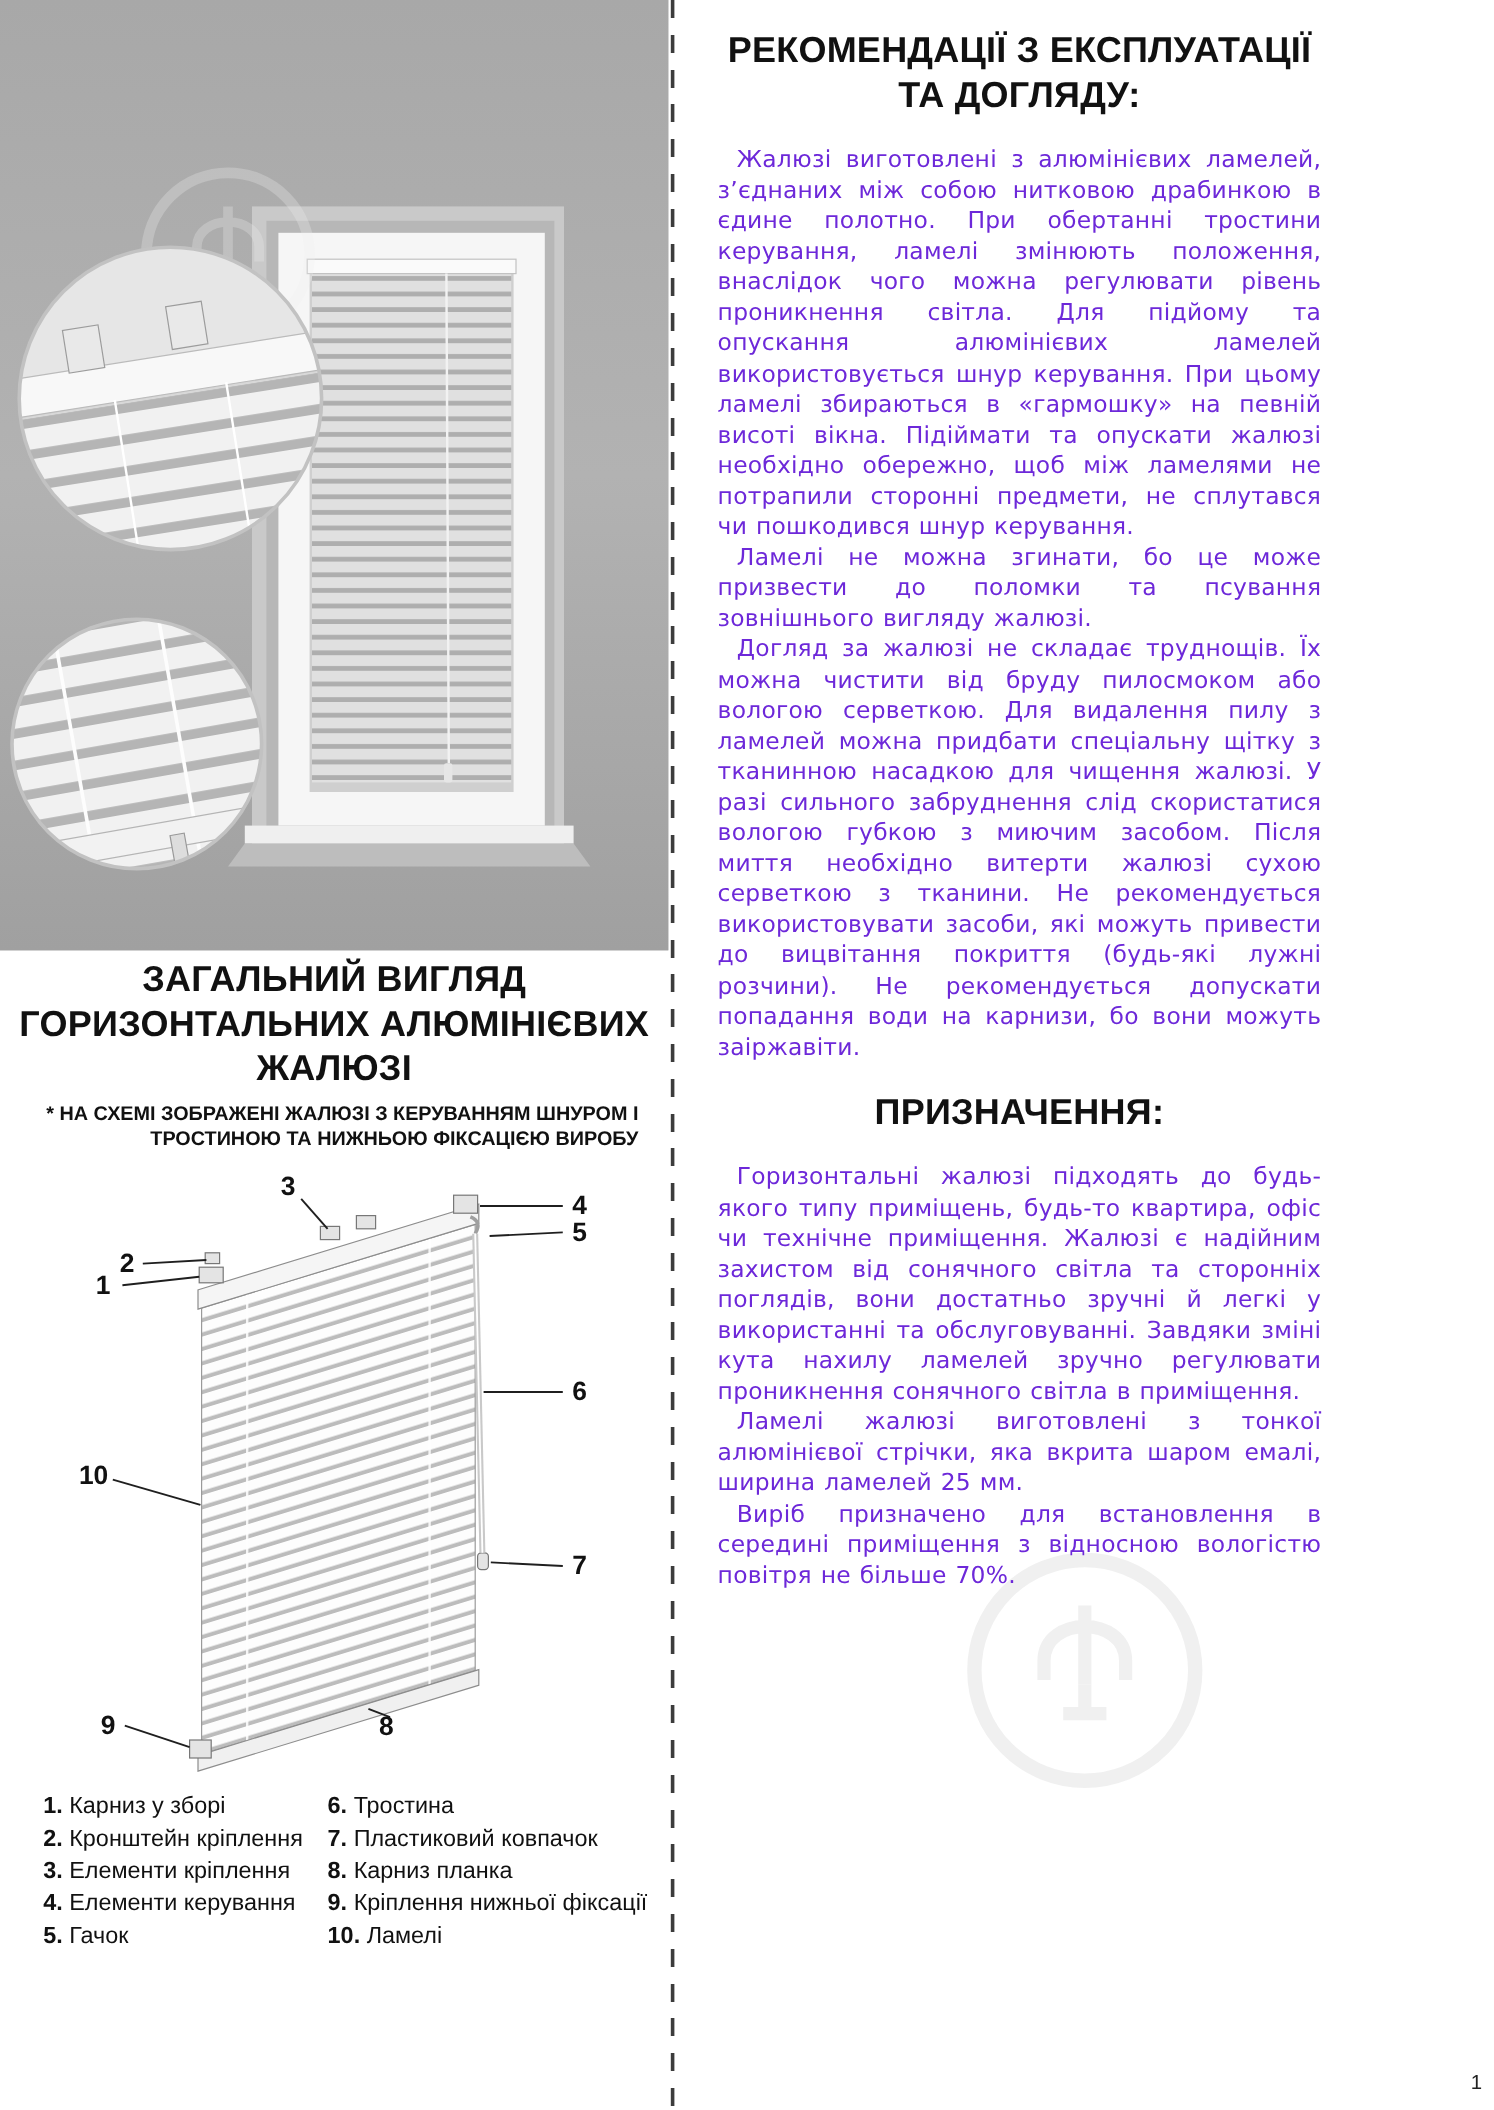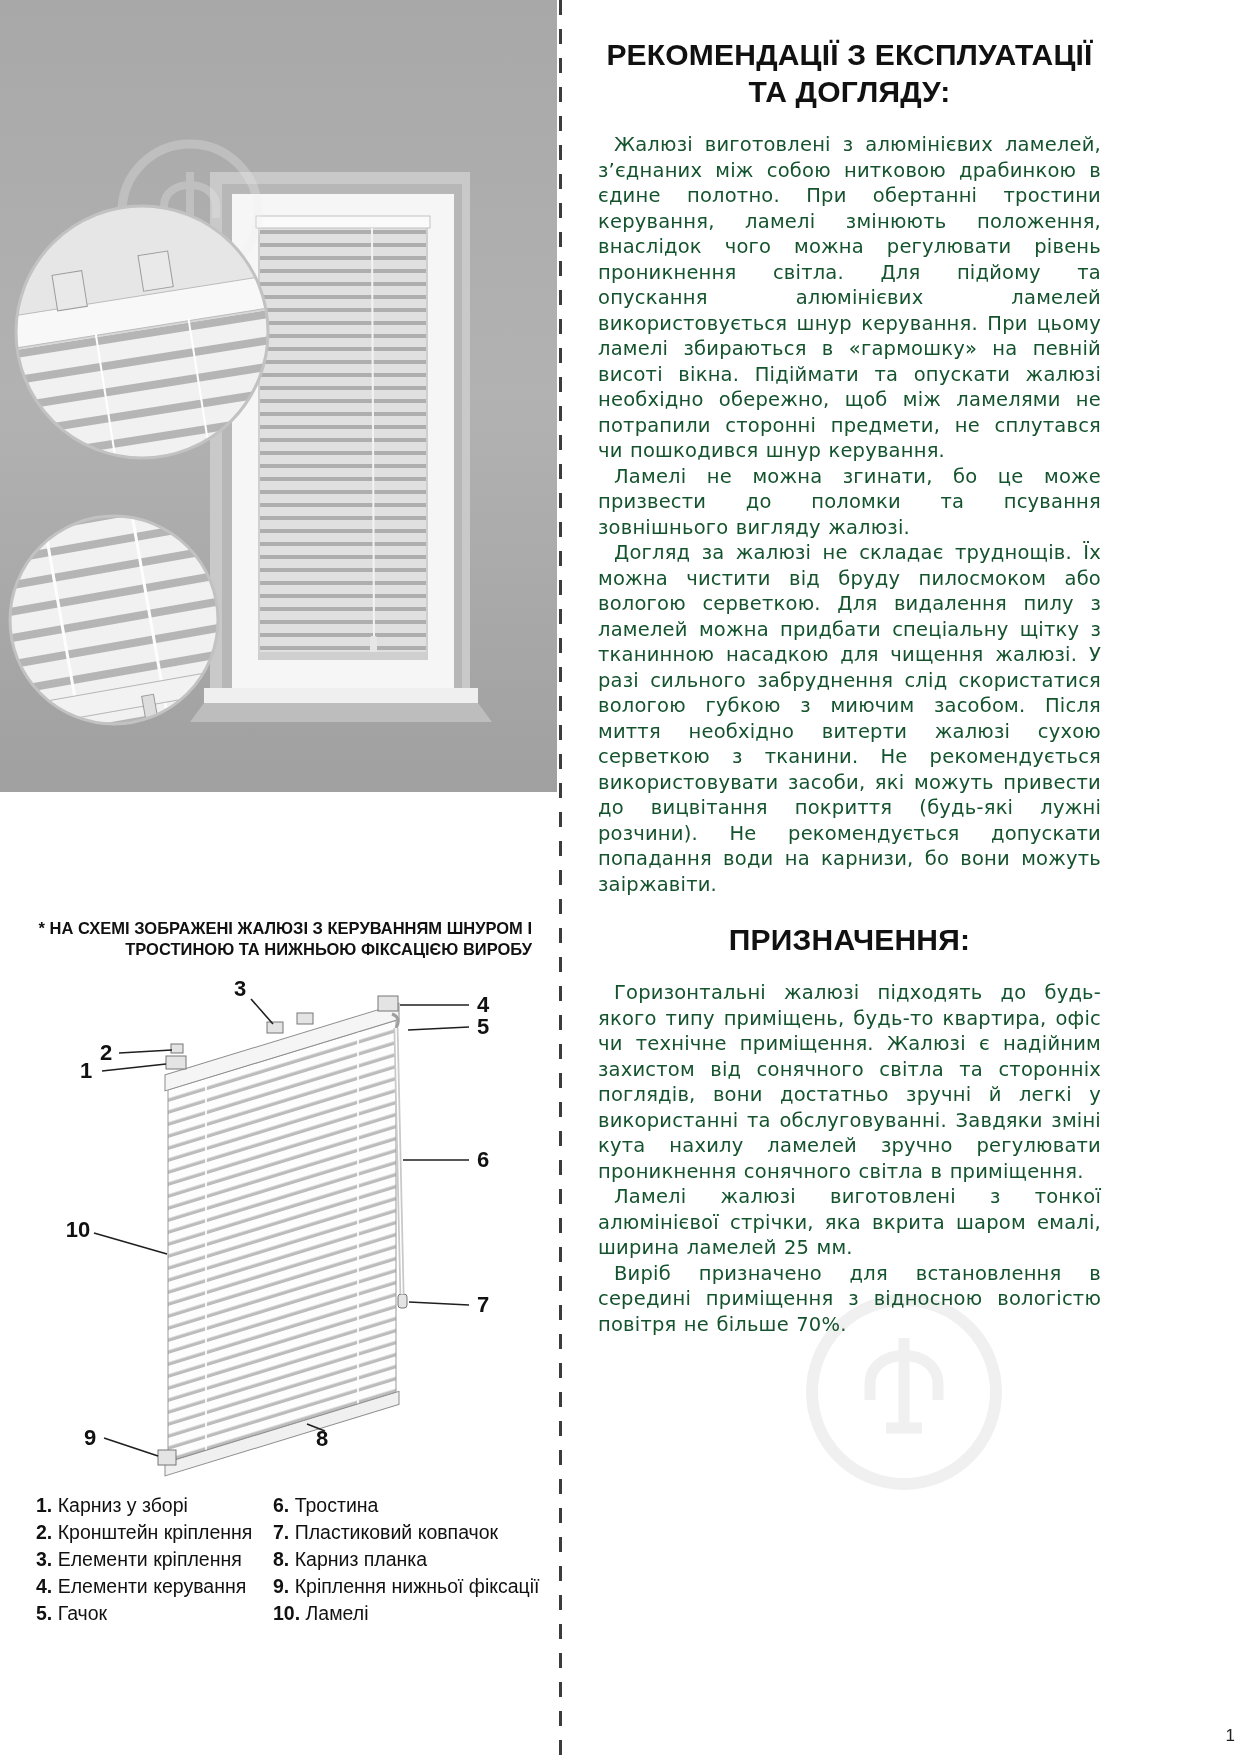"РЕКОМЕНДАЦІЇ З ЕКСПЛУАТАЦІЇ ТА ДОГЛЯДУ:" .right-col { top: 36px -> 24px }
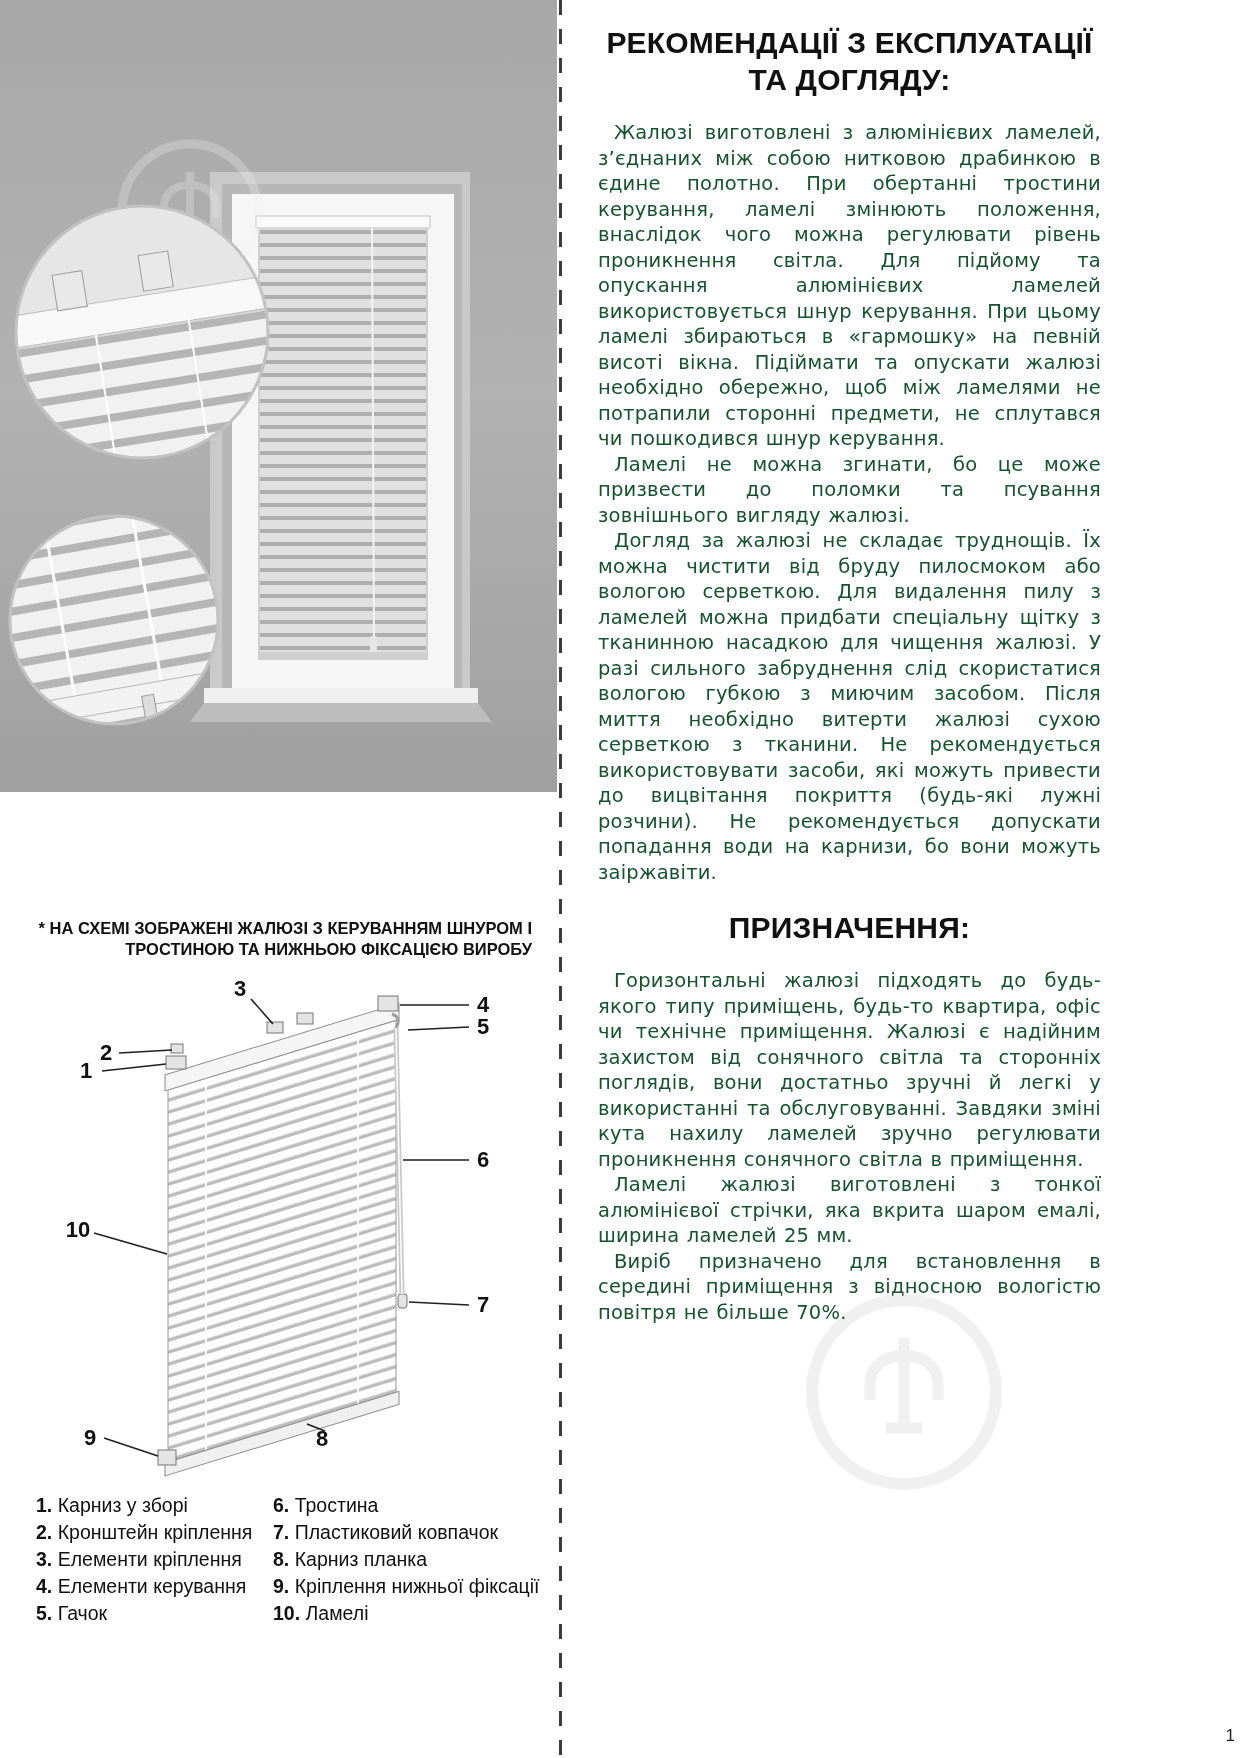"Жалюзі виготовлені з алюмінієвих" .body-p { color: #14532d -> #6d28d9 }
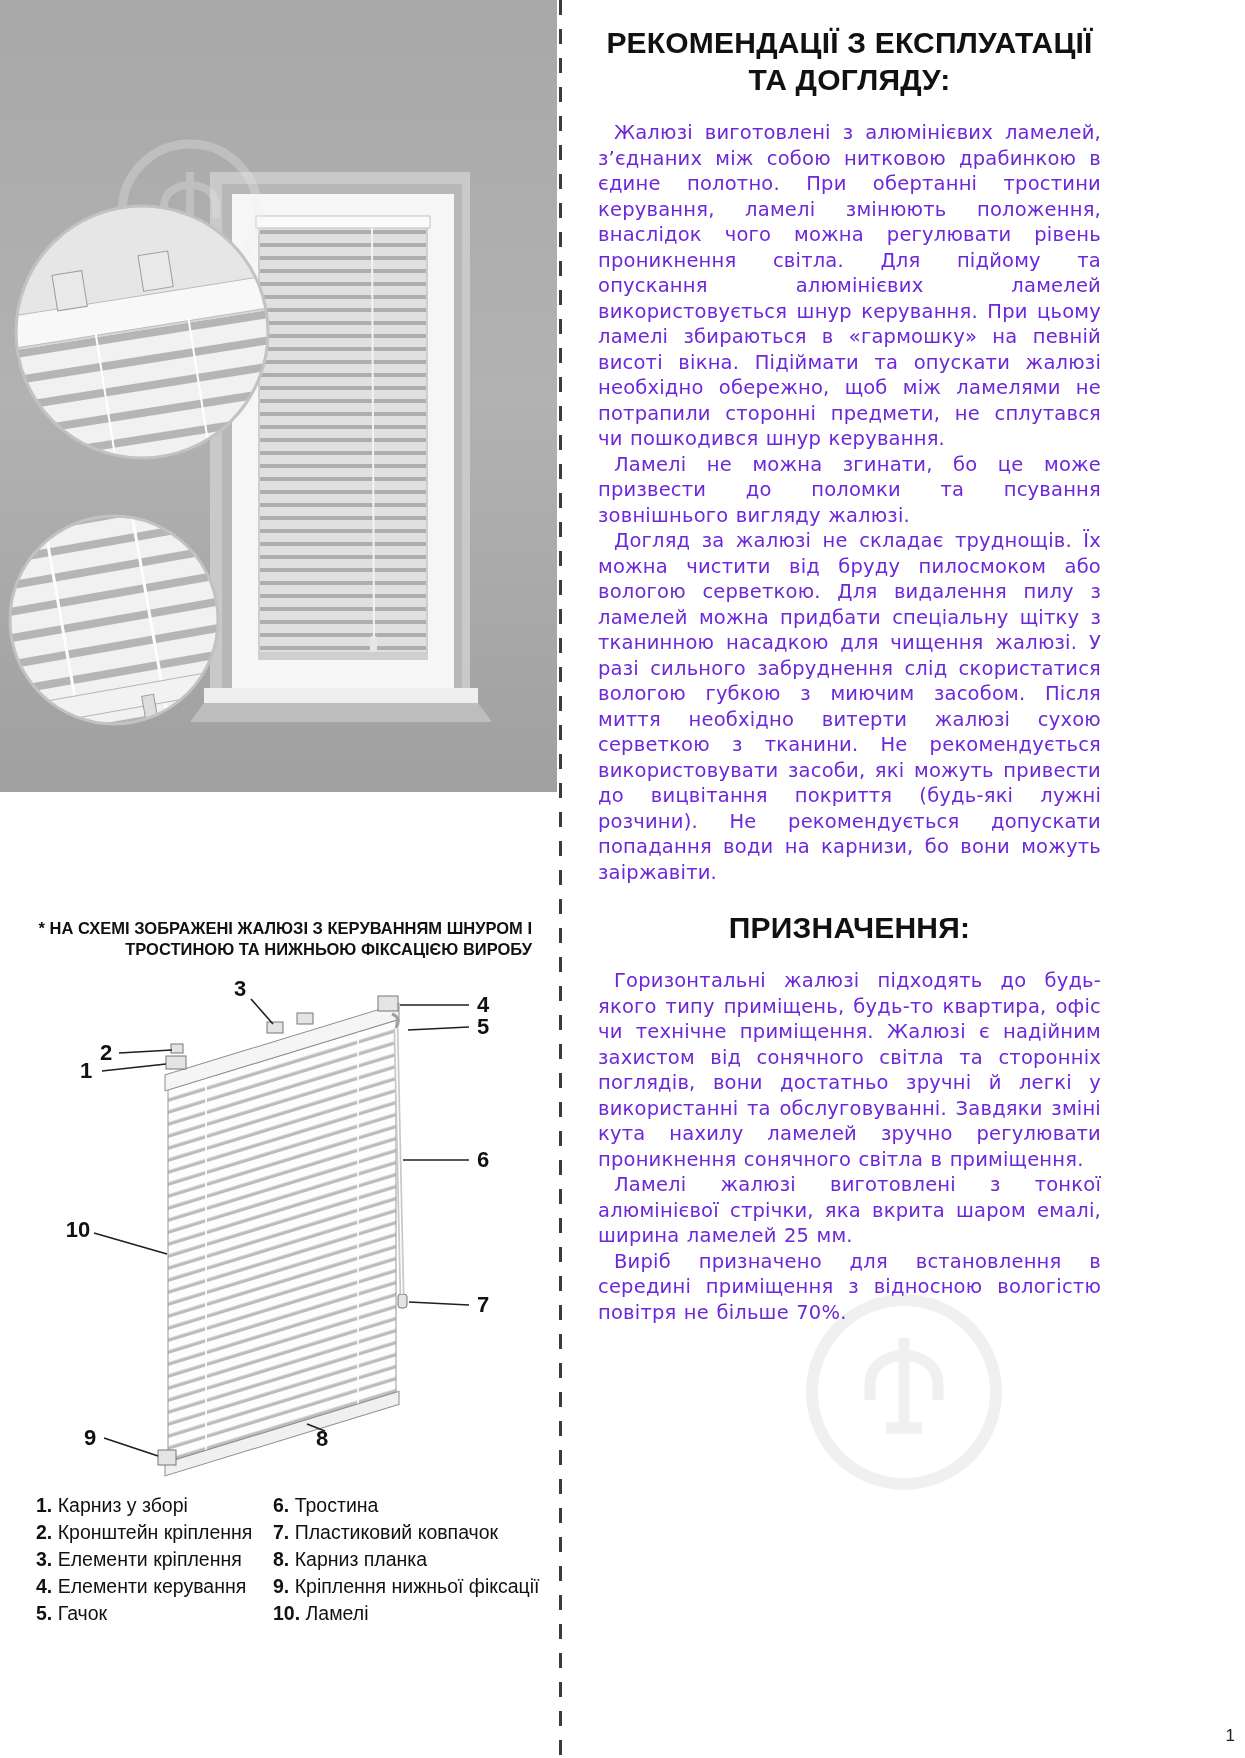"ЗАГАЛЬНИЙ ВИГЛЯД ГОРИЗОНТАЛЬНИХ" div.overview-title { html: none -> <div>ЗАГАЛЬНИЙ ВИГЛЯД ГОРИЗОНТАЛЬНИХ АЛЮМІНІЄВИХ ЖАЛЮЗІ</div> }
